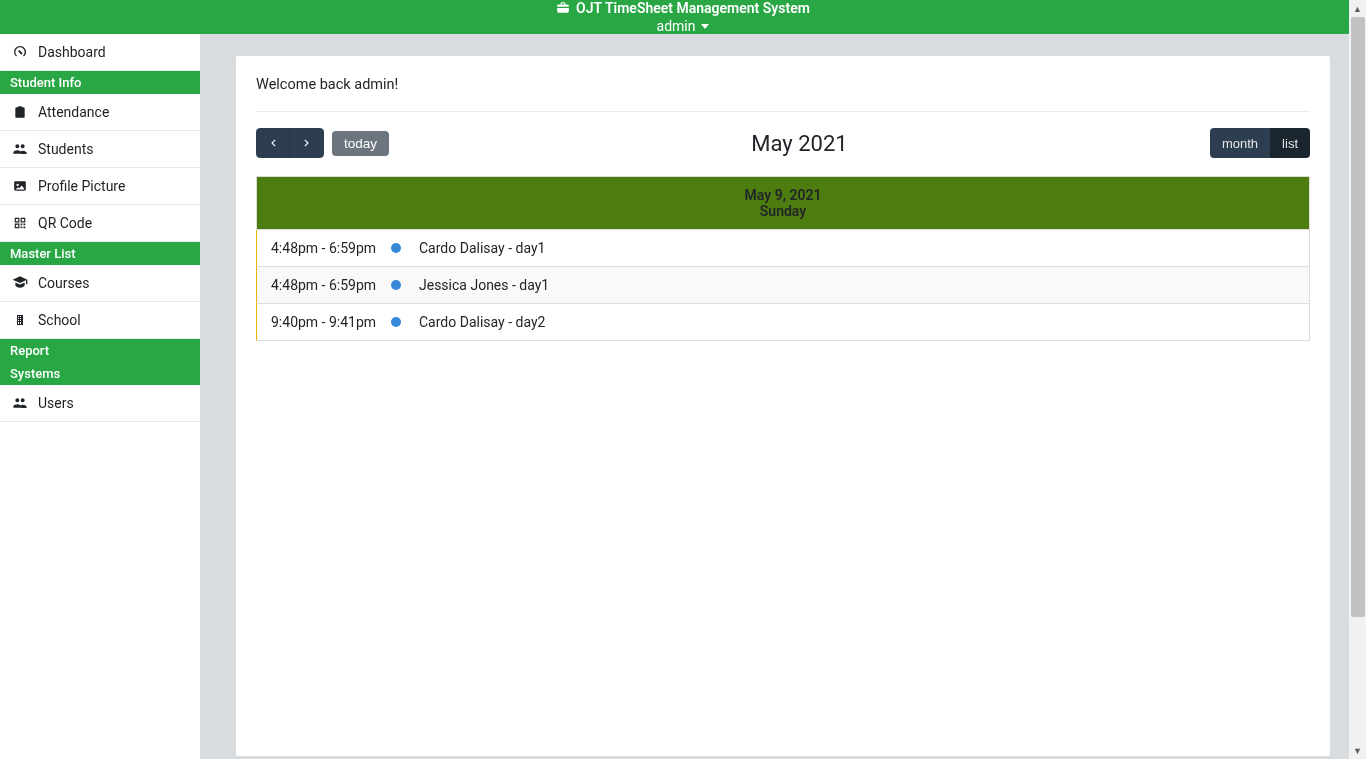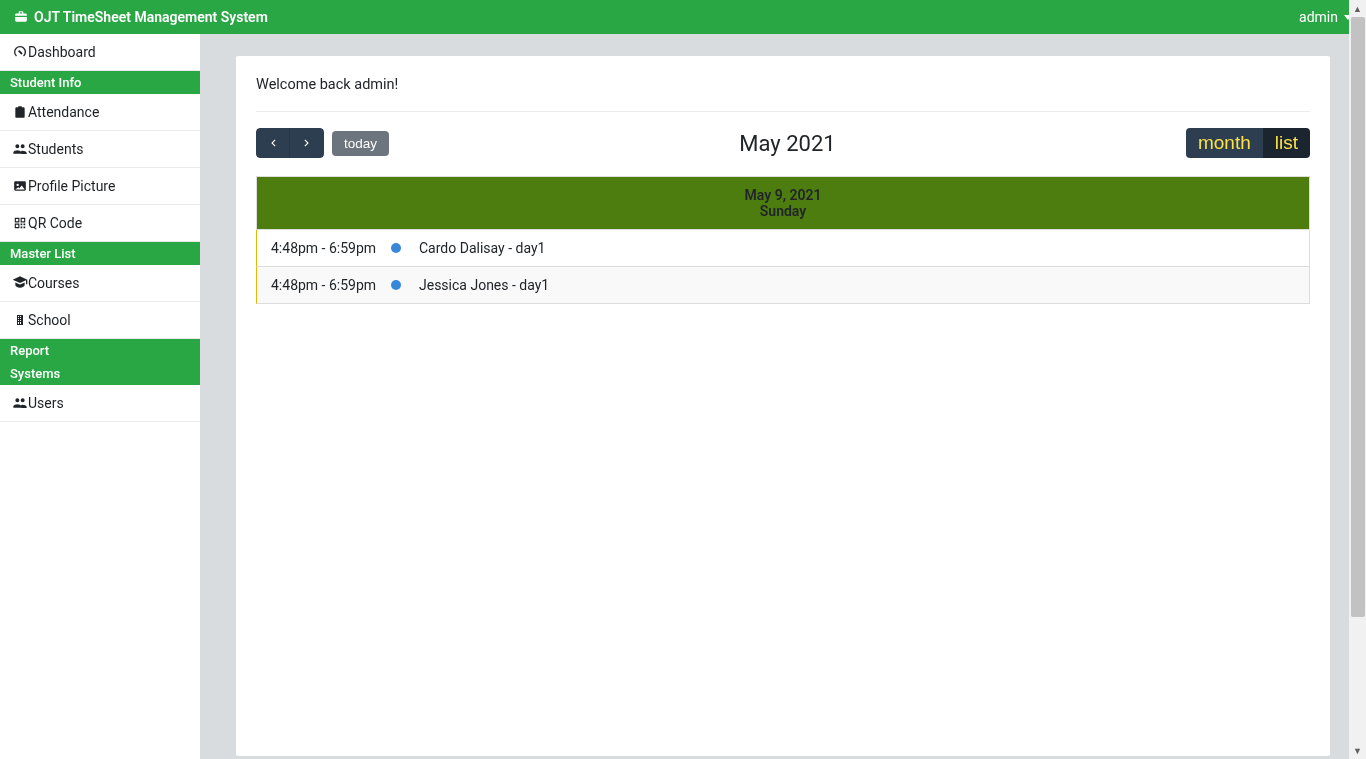"OJT TimeSheet Management System" .topbar { flex-direction: none -> column }
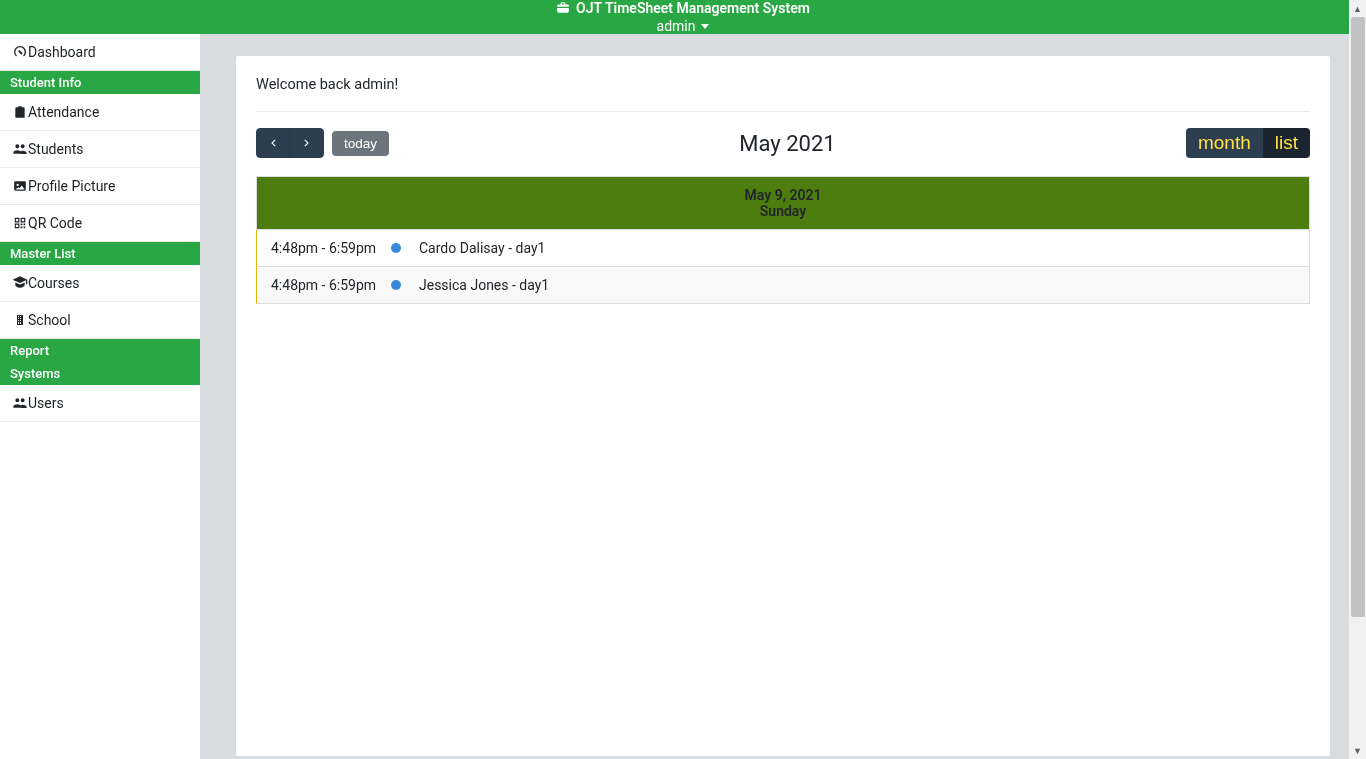"Dashboard" .nav-item { gap: none -> 10px }
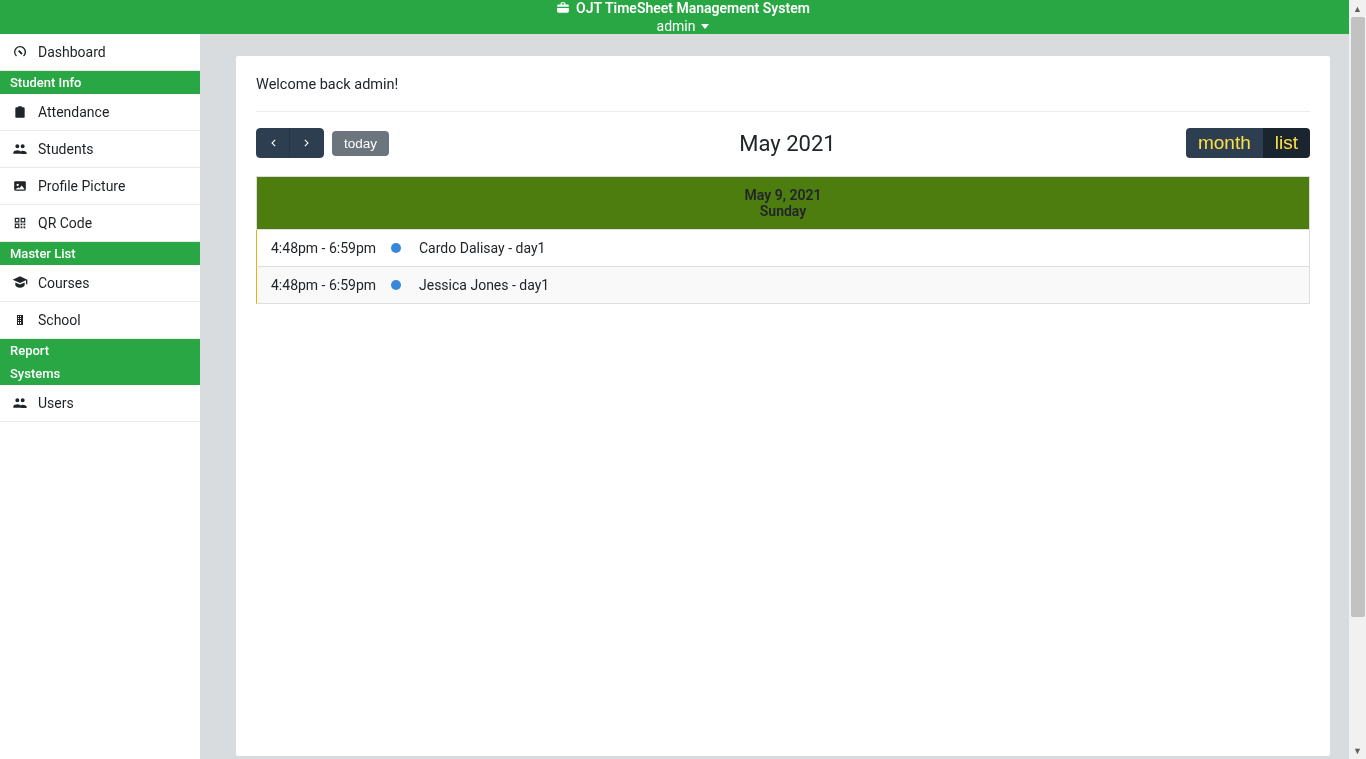"month" .btn-view { color: #fde047 -> #e5e5e5; font-size: 19px -> 13px }
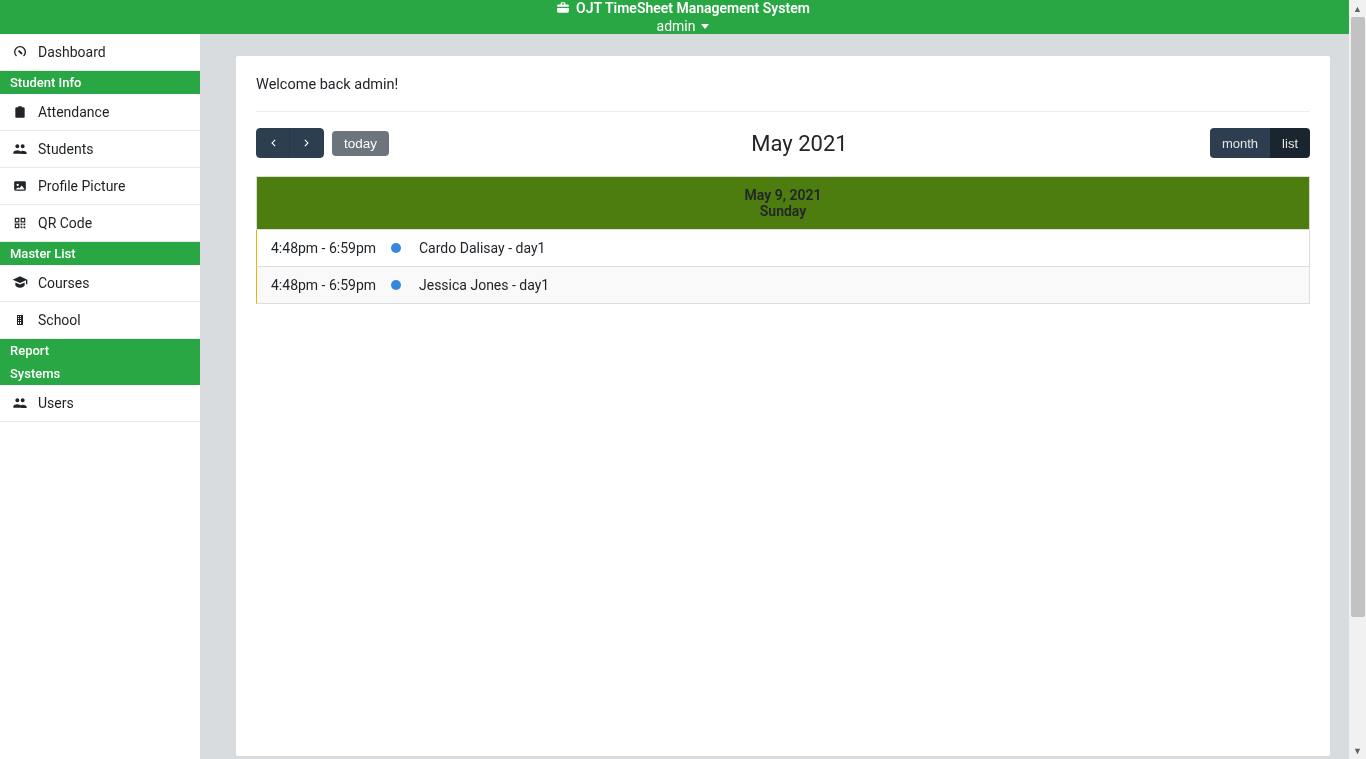"9:40pm - 9:41pm" div.list-event { html: none -> <div> <span>9:40pm - 9:41pm</span> <span></span> <span>Cardo Dalisay - day2</span> </div> }
